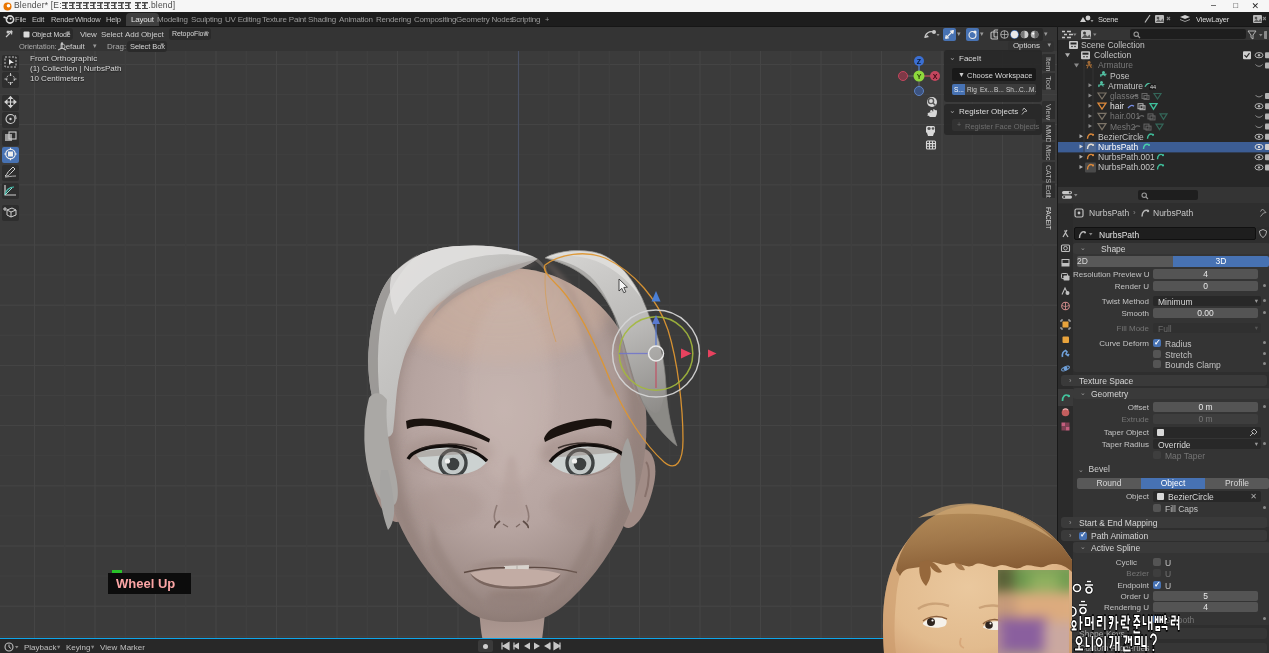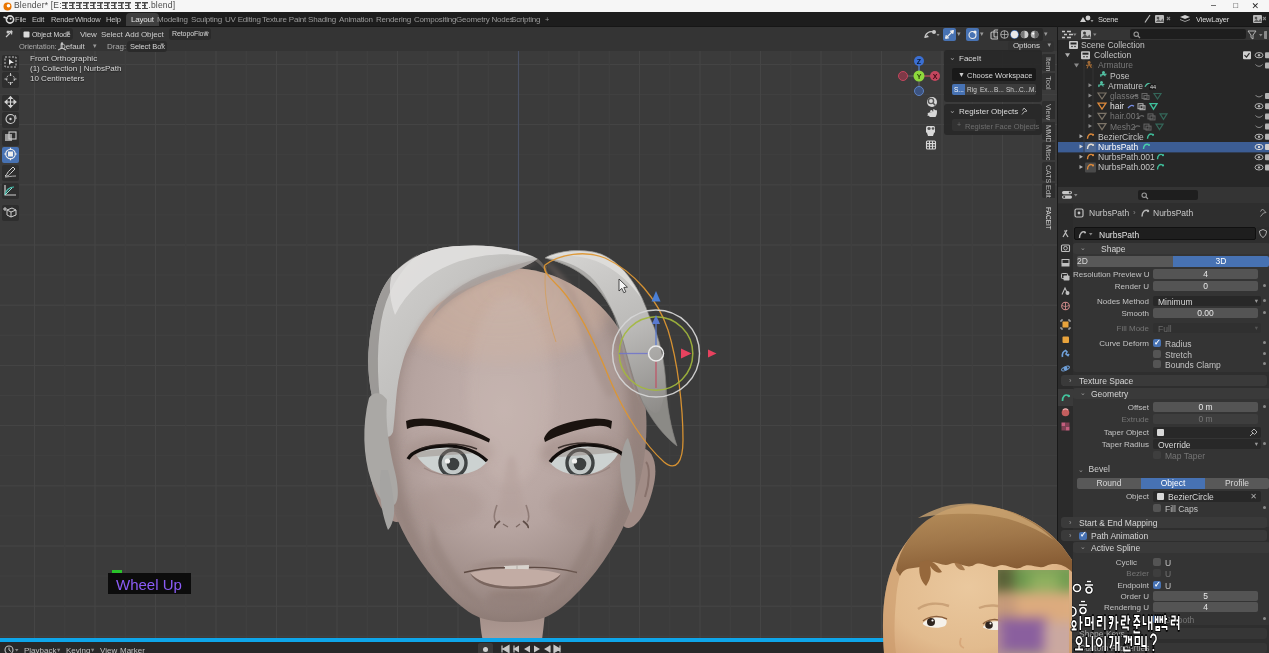"Nodes Method" div.plabel { text: Nodes -> Twist }
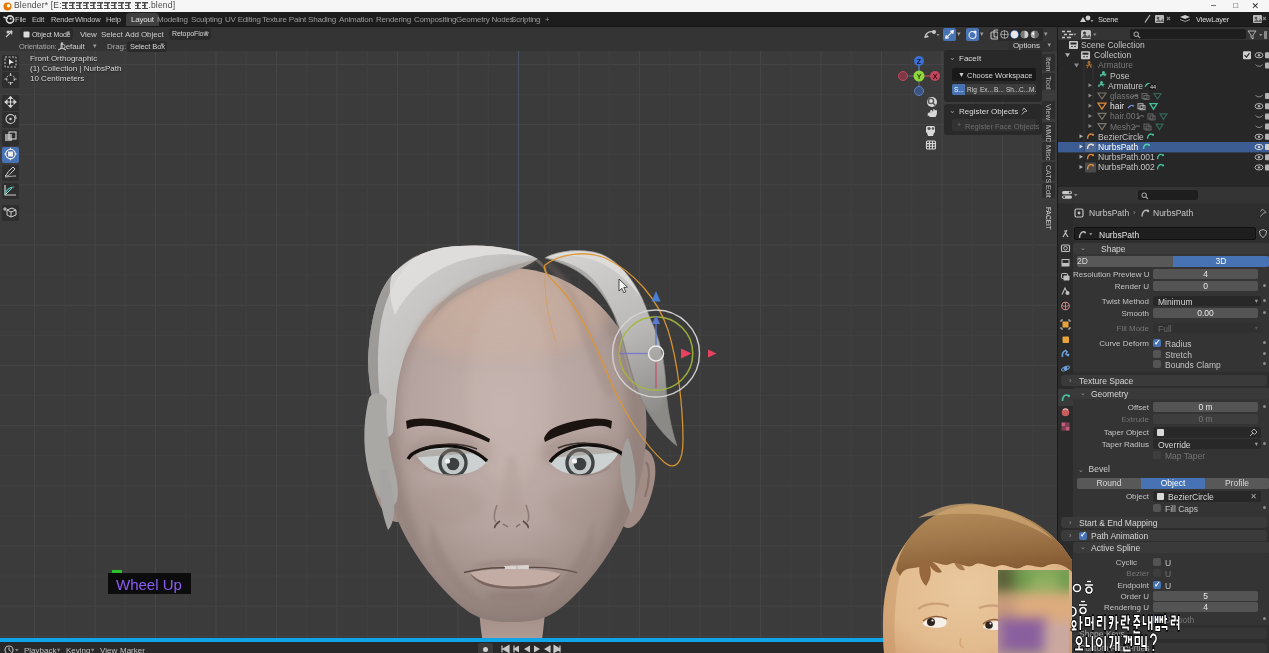"Wheel Up" span { color: #8b5cf6 -> #fca5a5; font-size: 15px -> 13px; font-weight: normal -> bold }
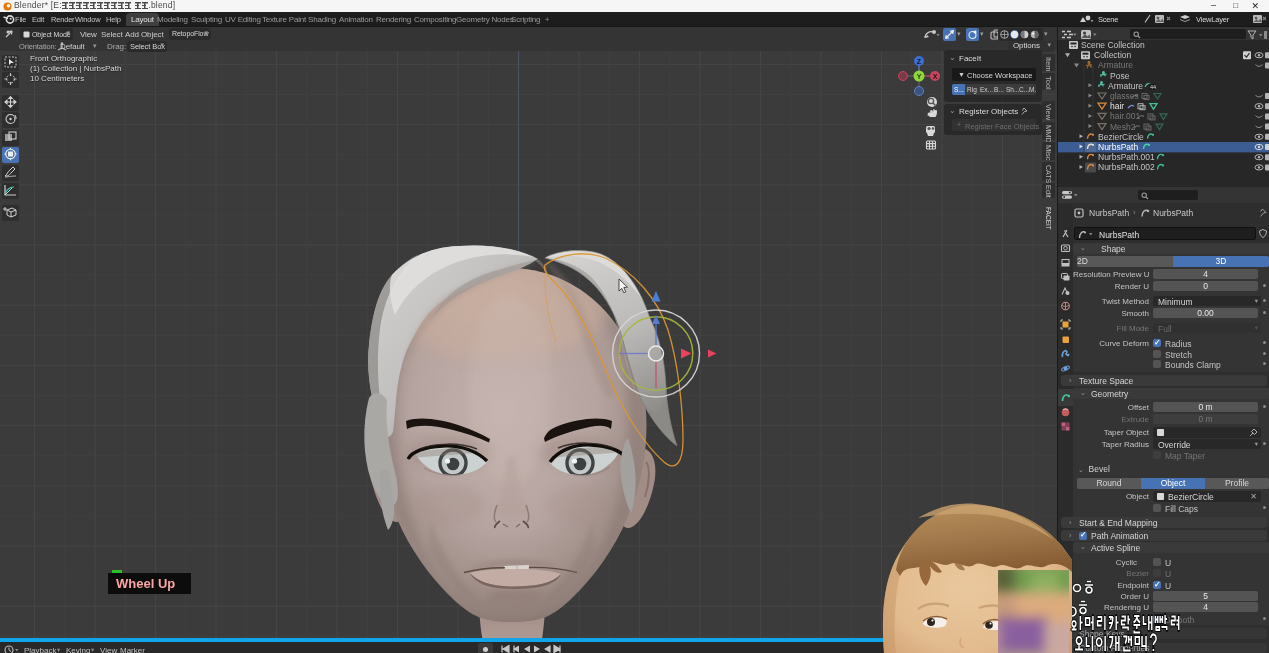"Playback" #timeline { border-top: 4px solid #0ea5e9 -> 1px solid #0ea5e9 }
